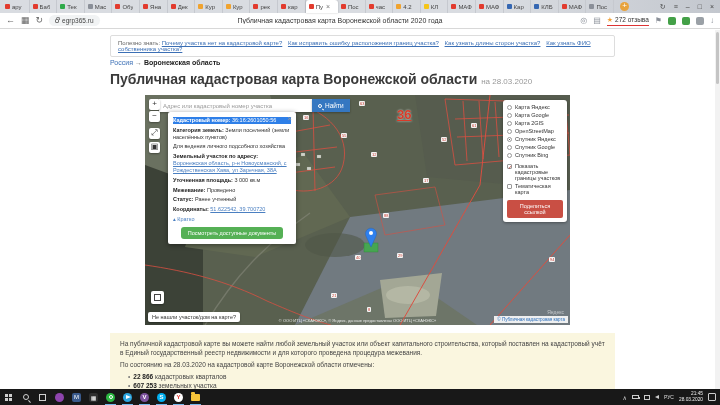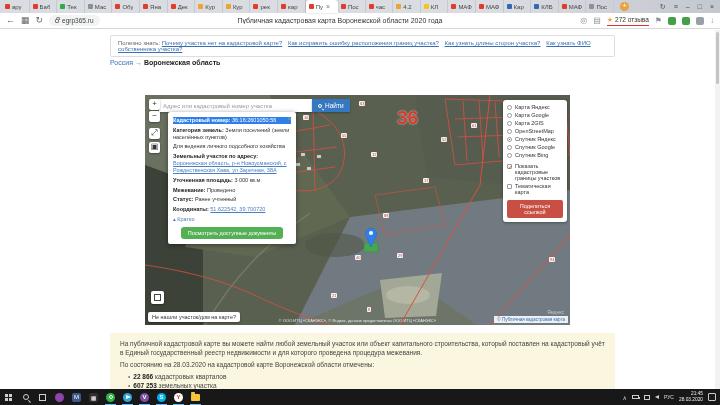"Публичная кадастровая карта Воронежской области на" div.h1 { html: none -> <div> <span>Публичная кадастровая карта Воронежской области</span> <small>на 28.03.2020</small> </div> }
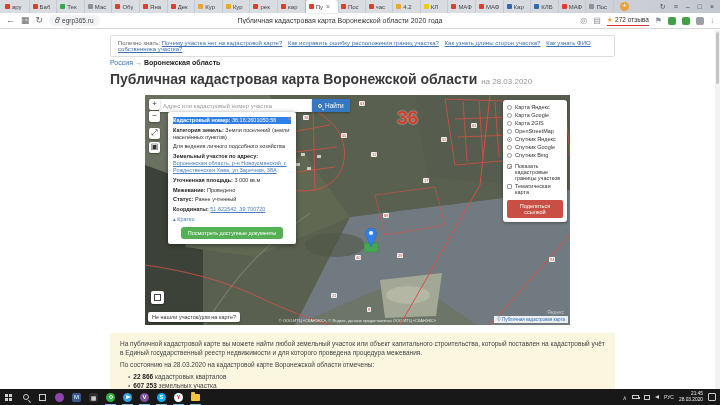"36" .region36 { font-size: 19px -> 13px; text-decoration: none -> underline }
